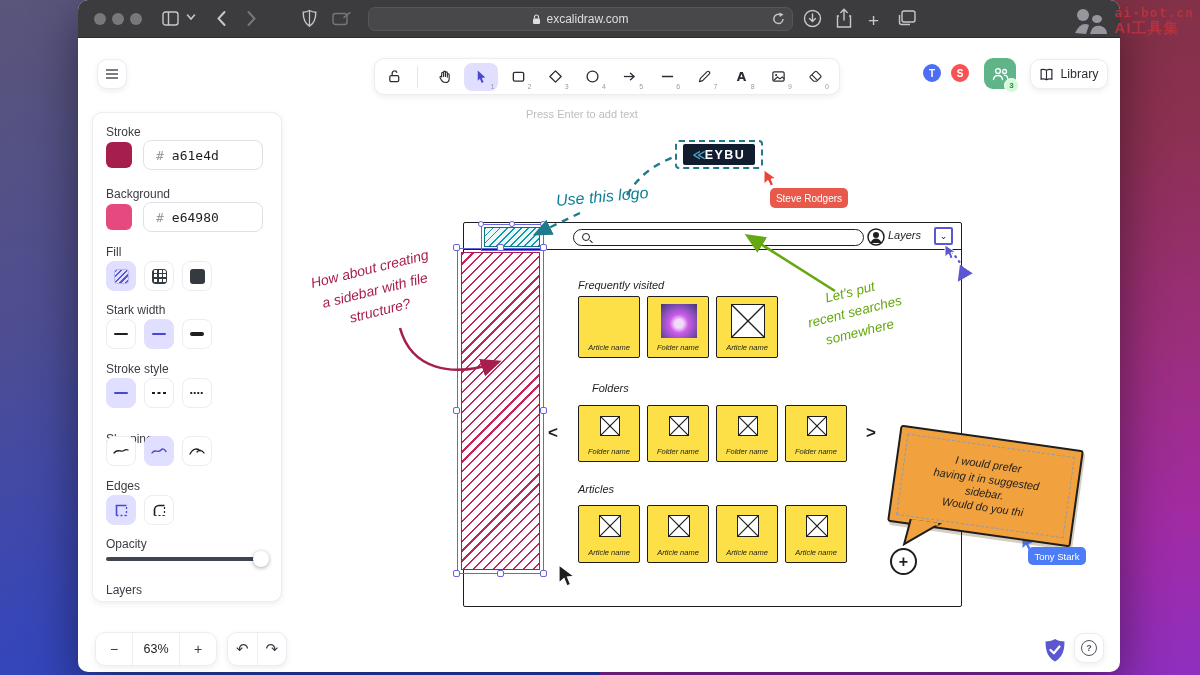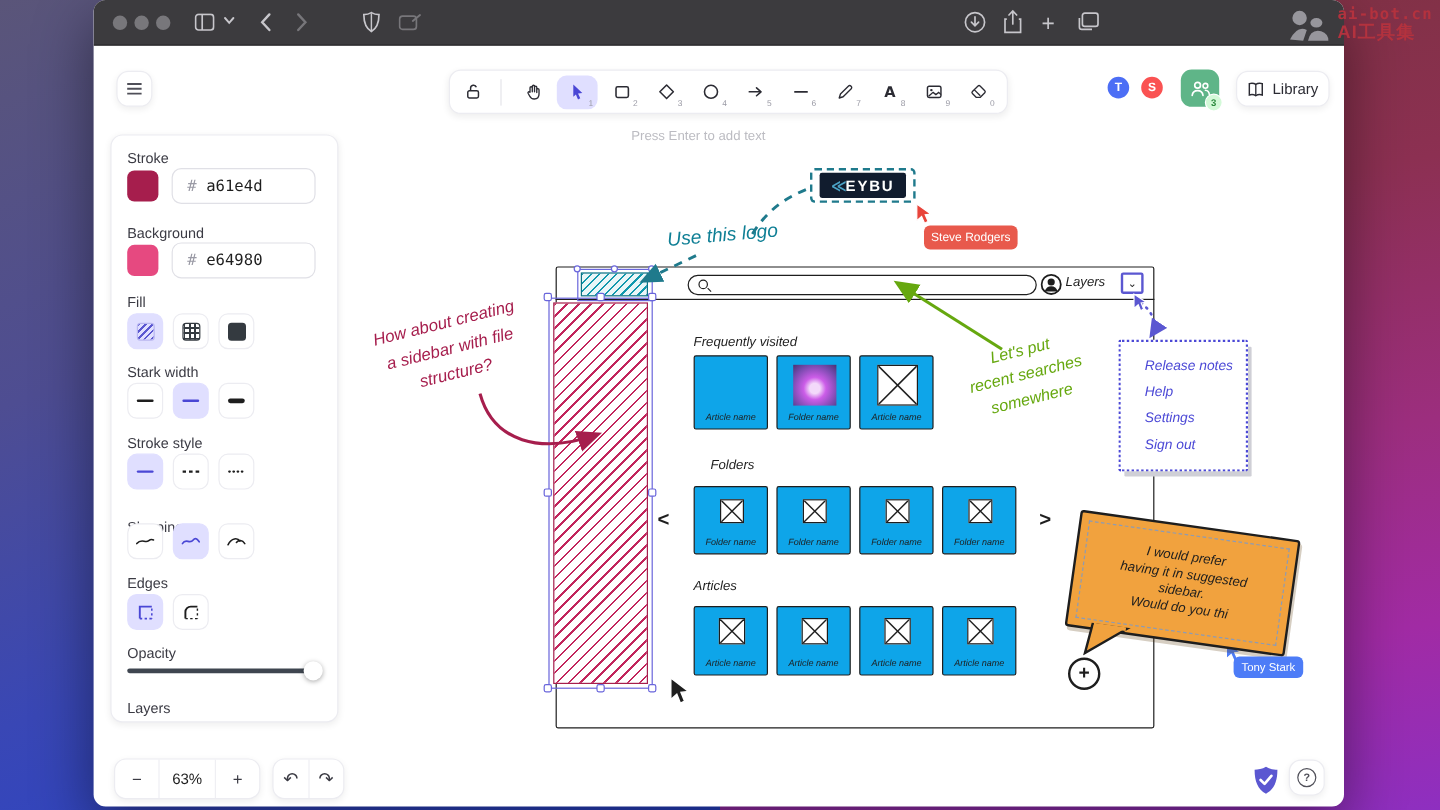"excalidraw.com" div.abs { html: none -> <div> <svg> <rect></rect> <path></path> </svg> <span>excalidraw.com</span> <span> <svg> <path></path> <polygon></polygon> </svg> </span> </div> }
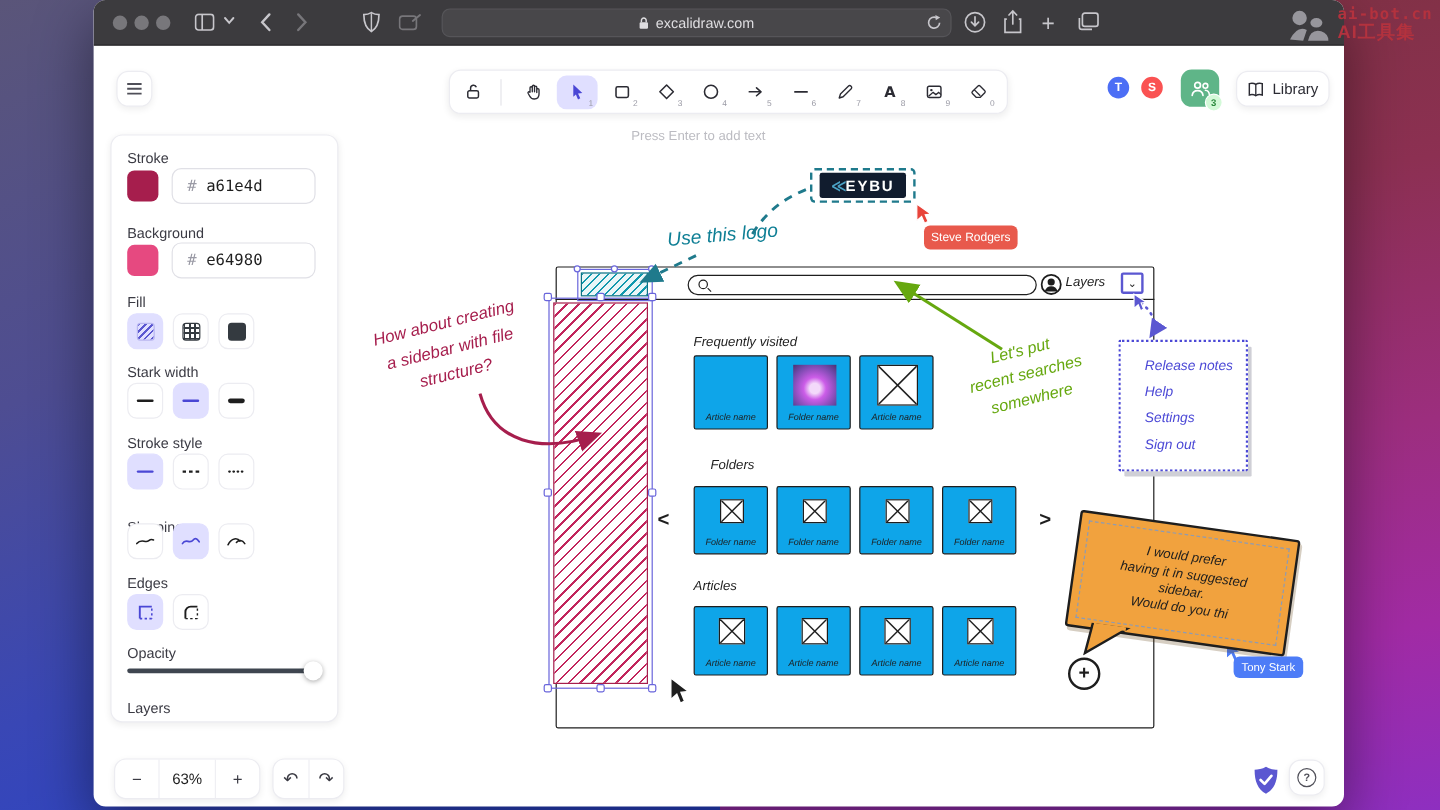"Release notes" div.abs { html: <div> <div>Release notes</div> <div>Help</div> <div>Settings</div> <div>Sign out</div> </div> -> none }
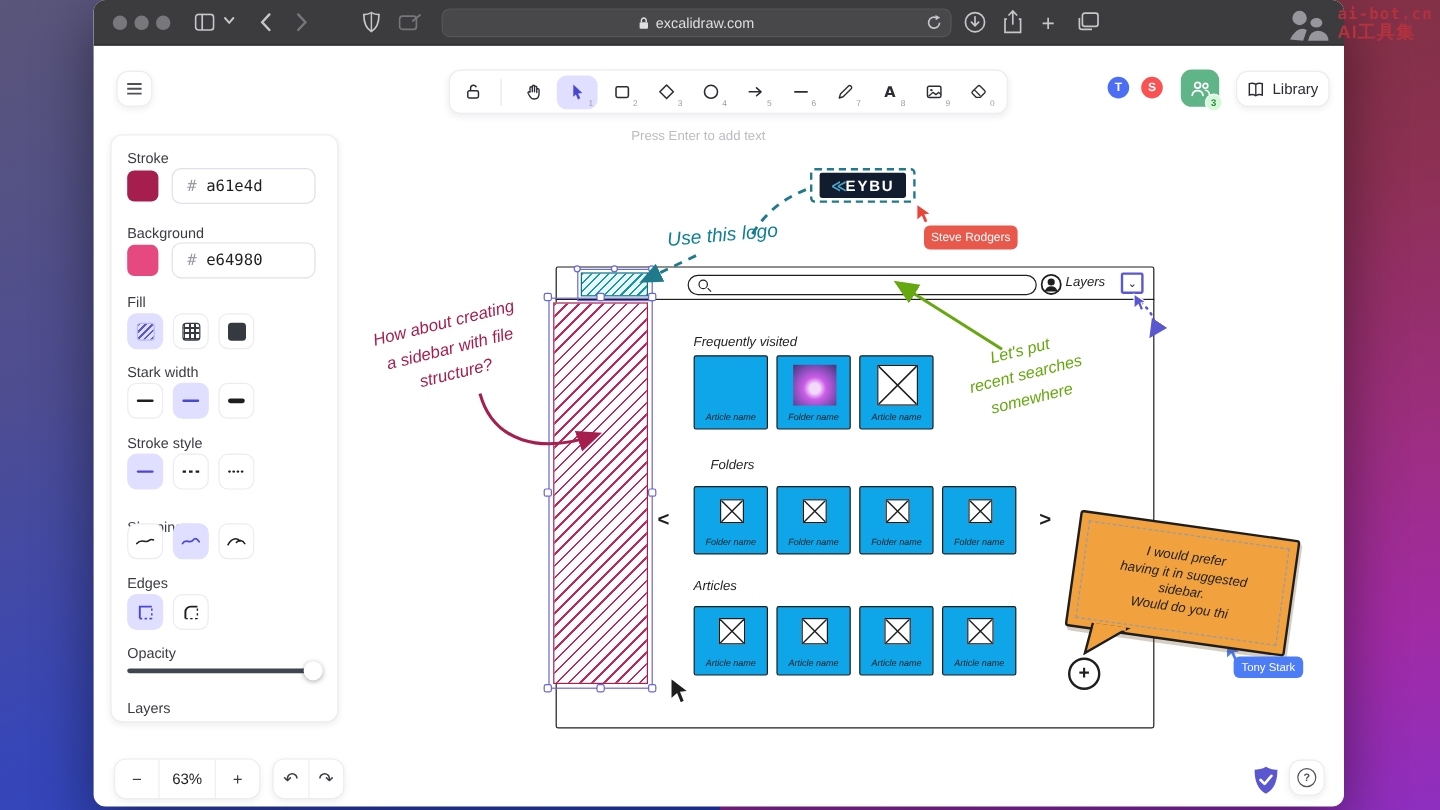"Article name" .card { background: #0ea5e9 -> #fde047 }
